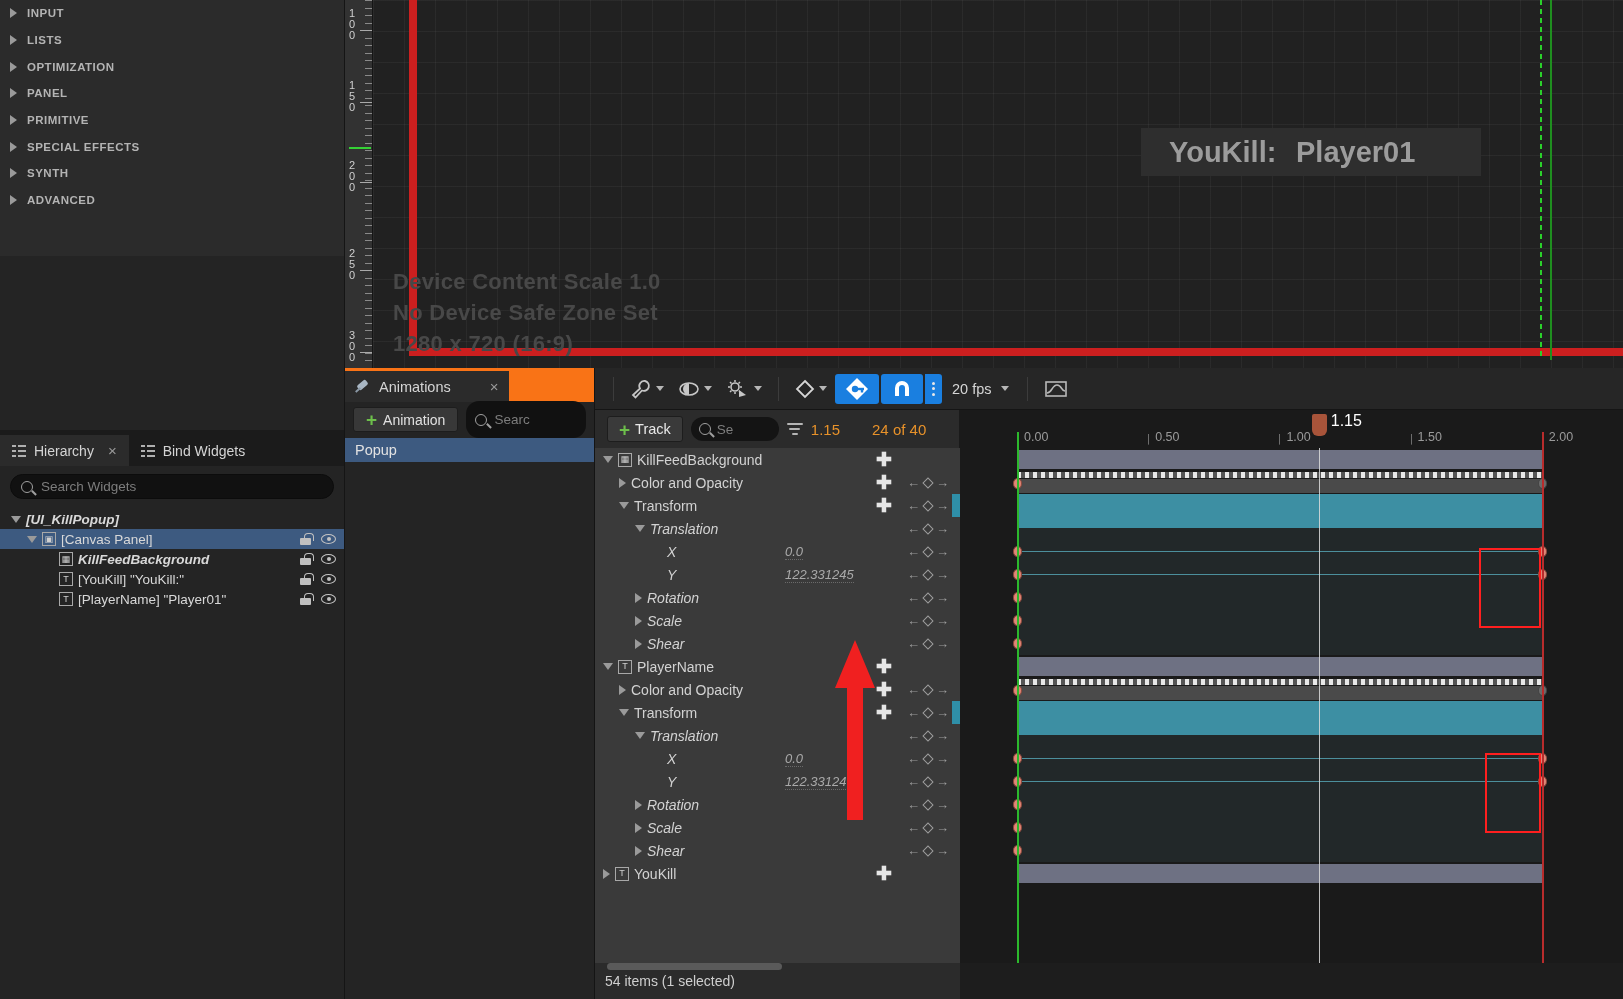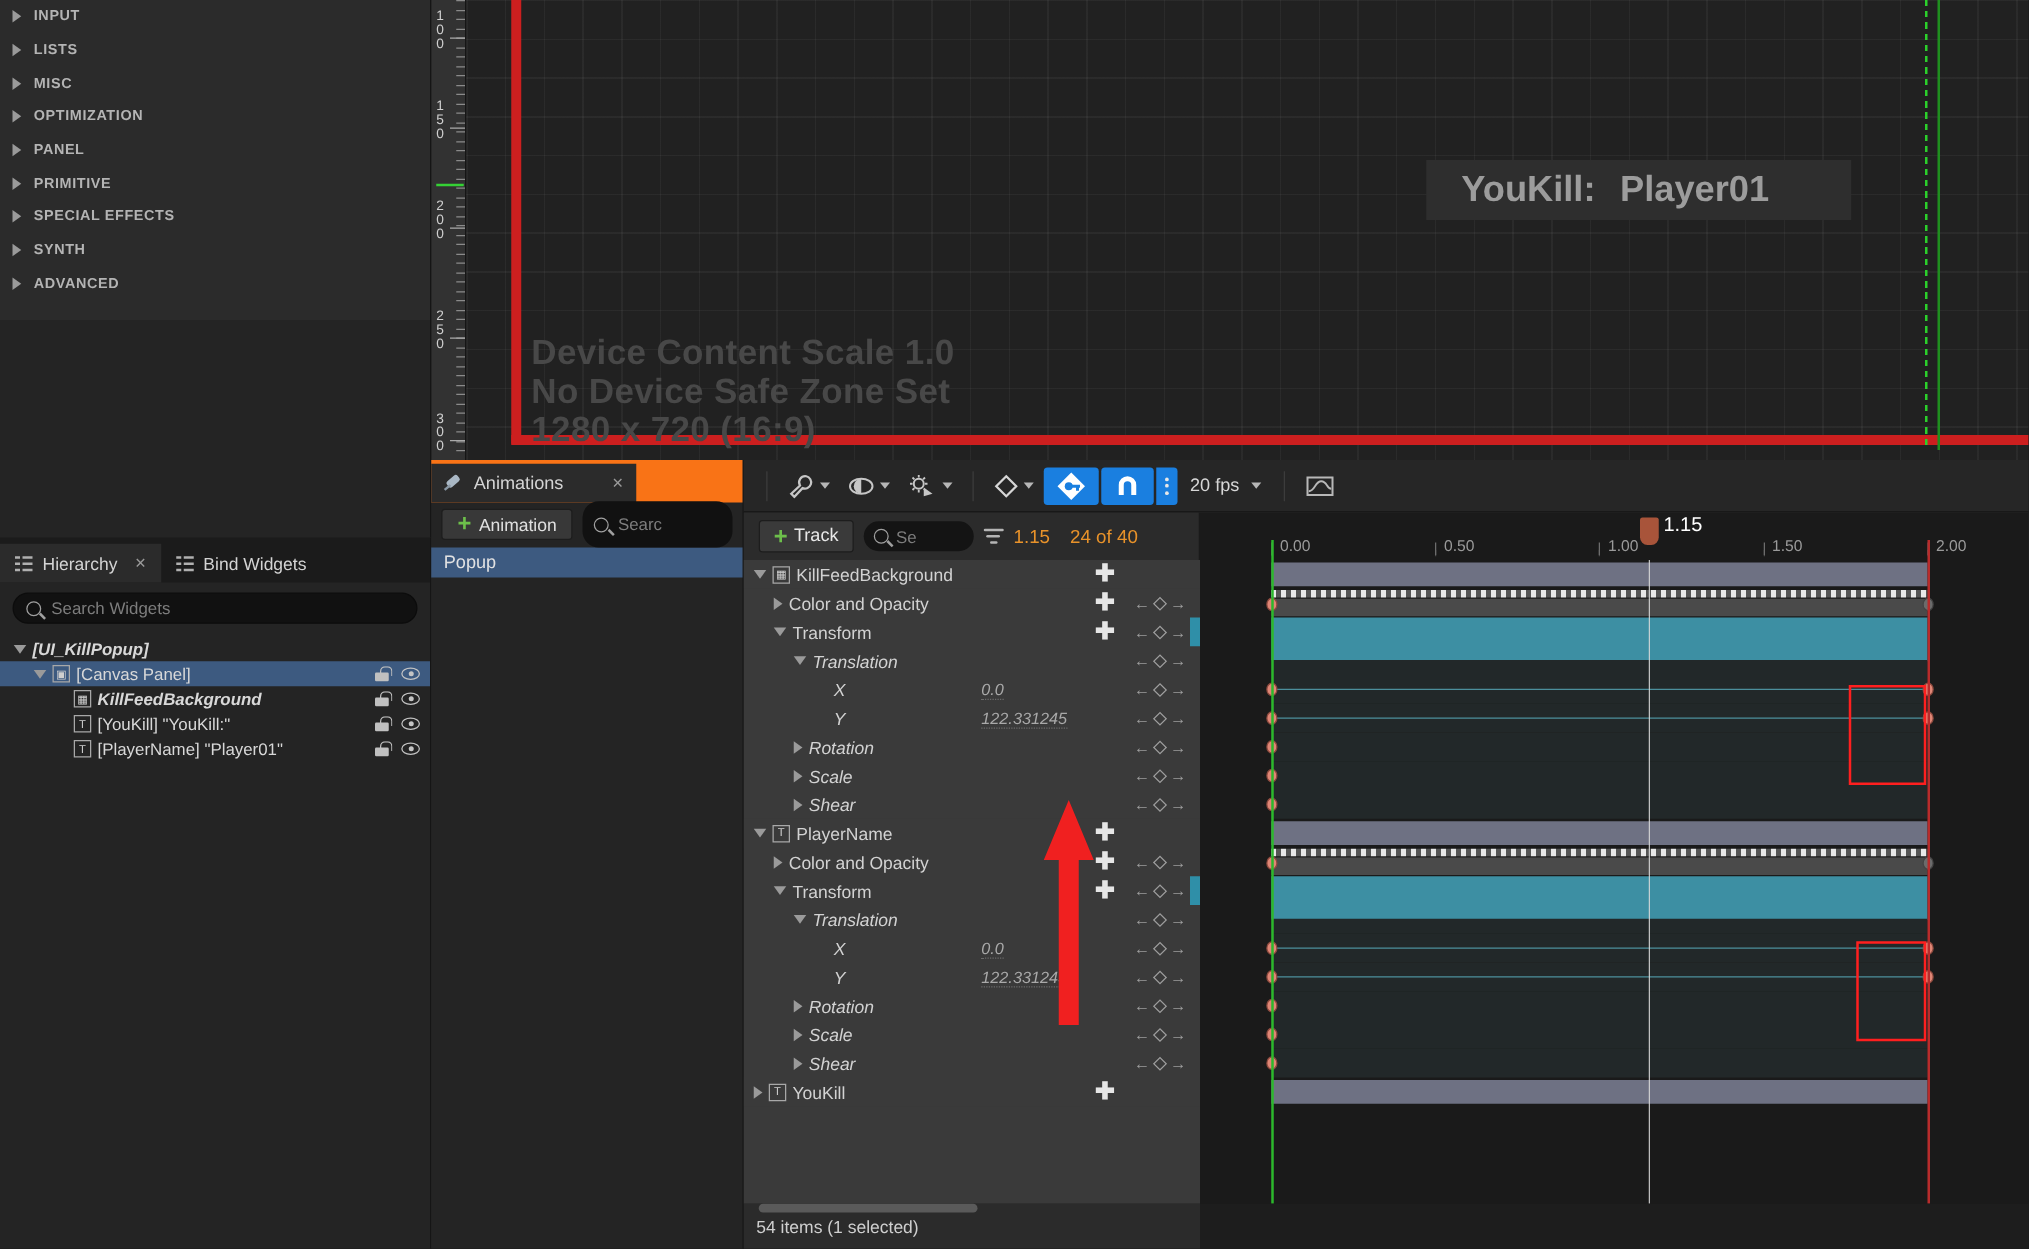"MISC" div.pal-row { html: <div> <span></span> <span>MISC</span> </div> -> none }
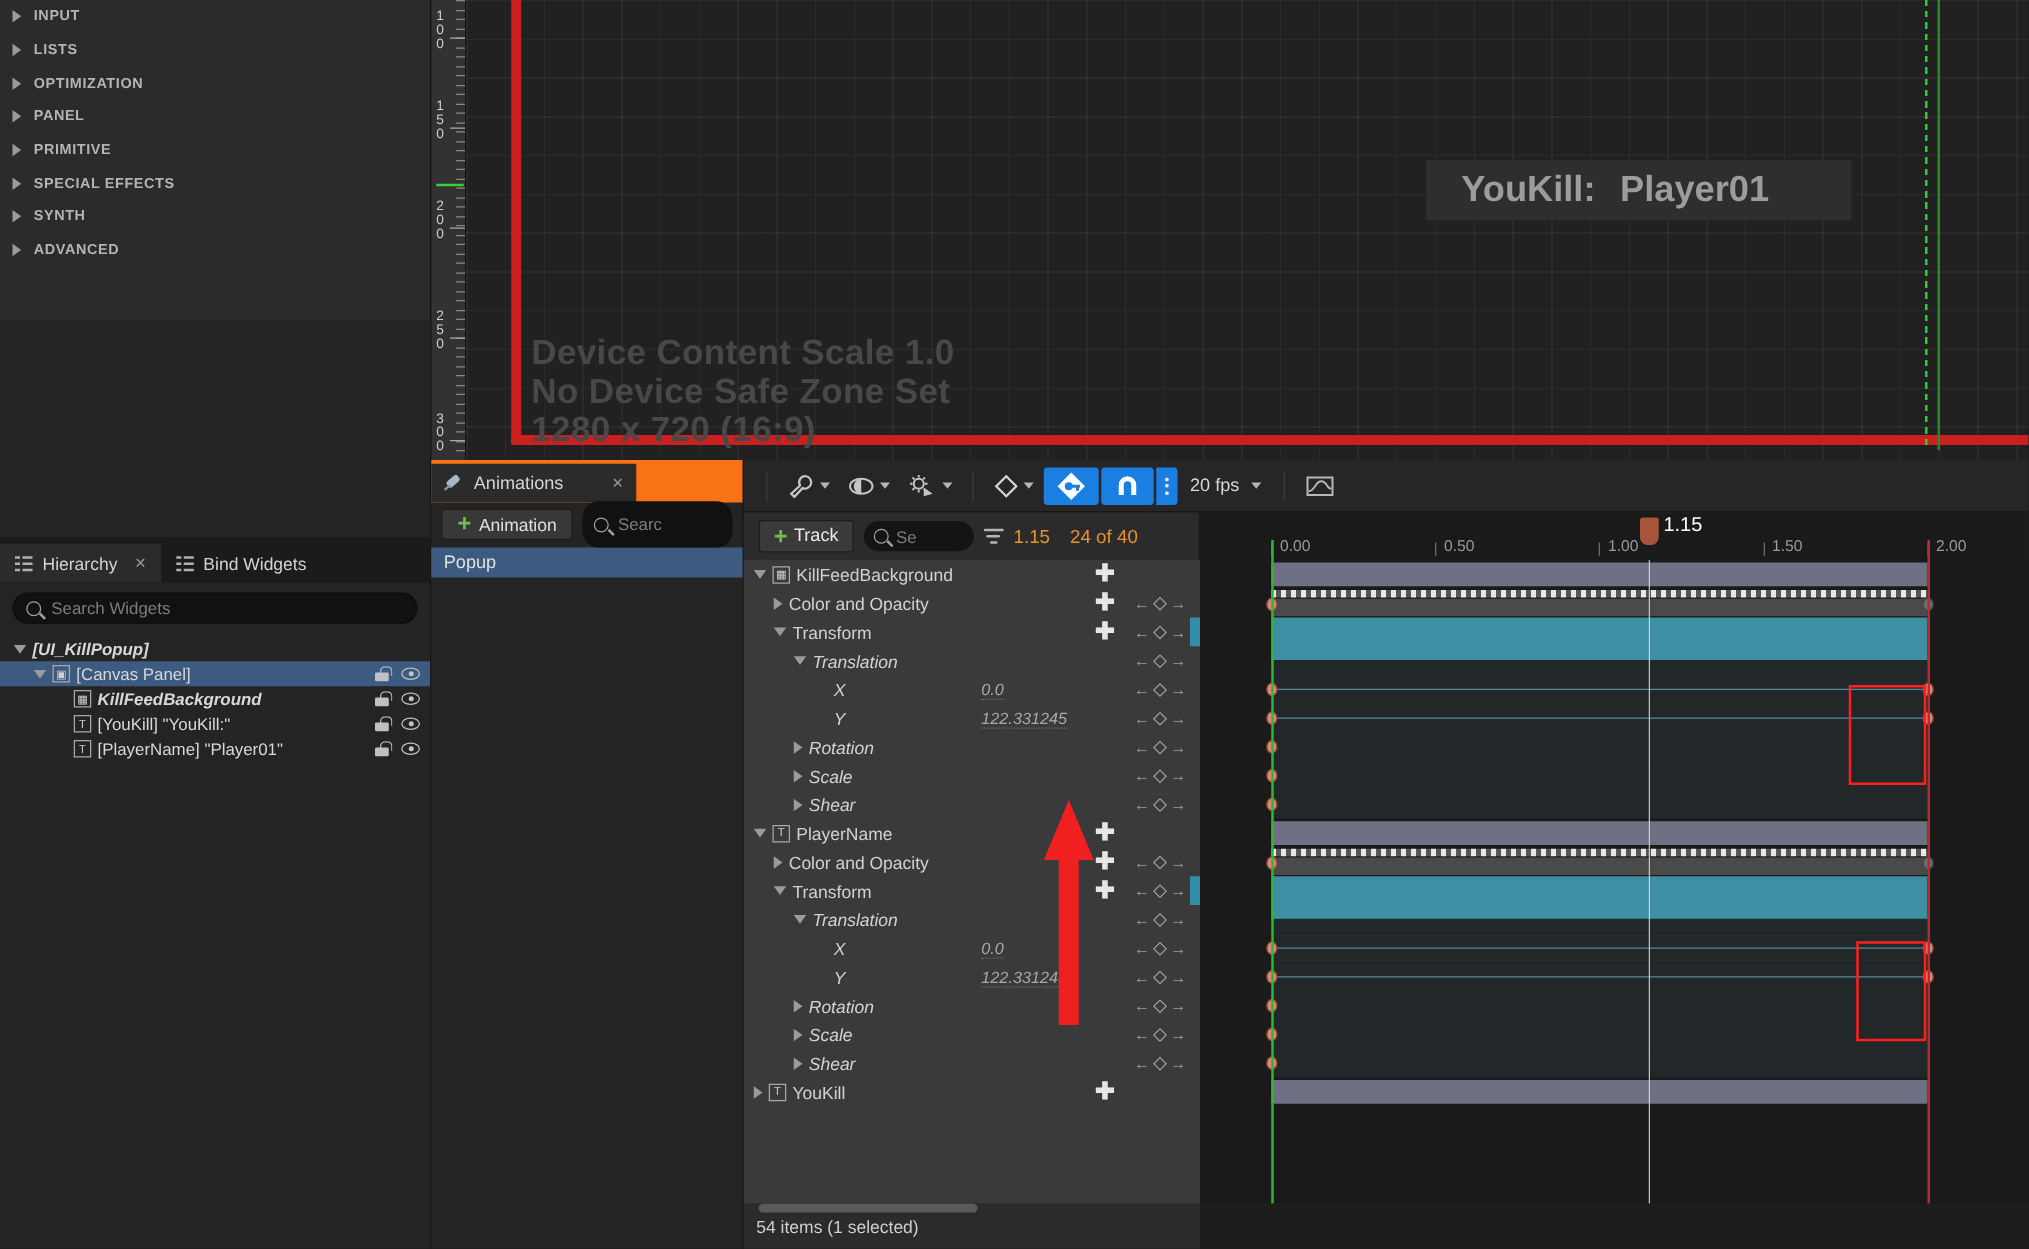"Device Content Scale 1.0" .dev-info { font-size: 28px -> 22px; left: 52px -> 20px }
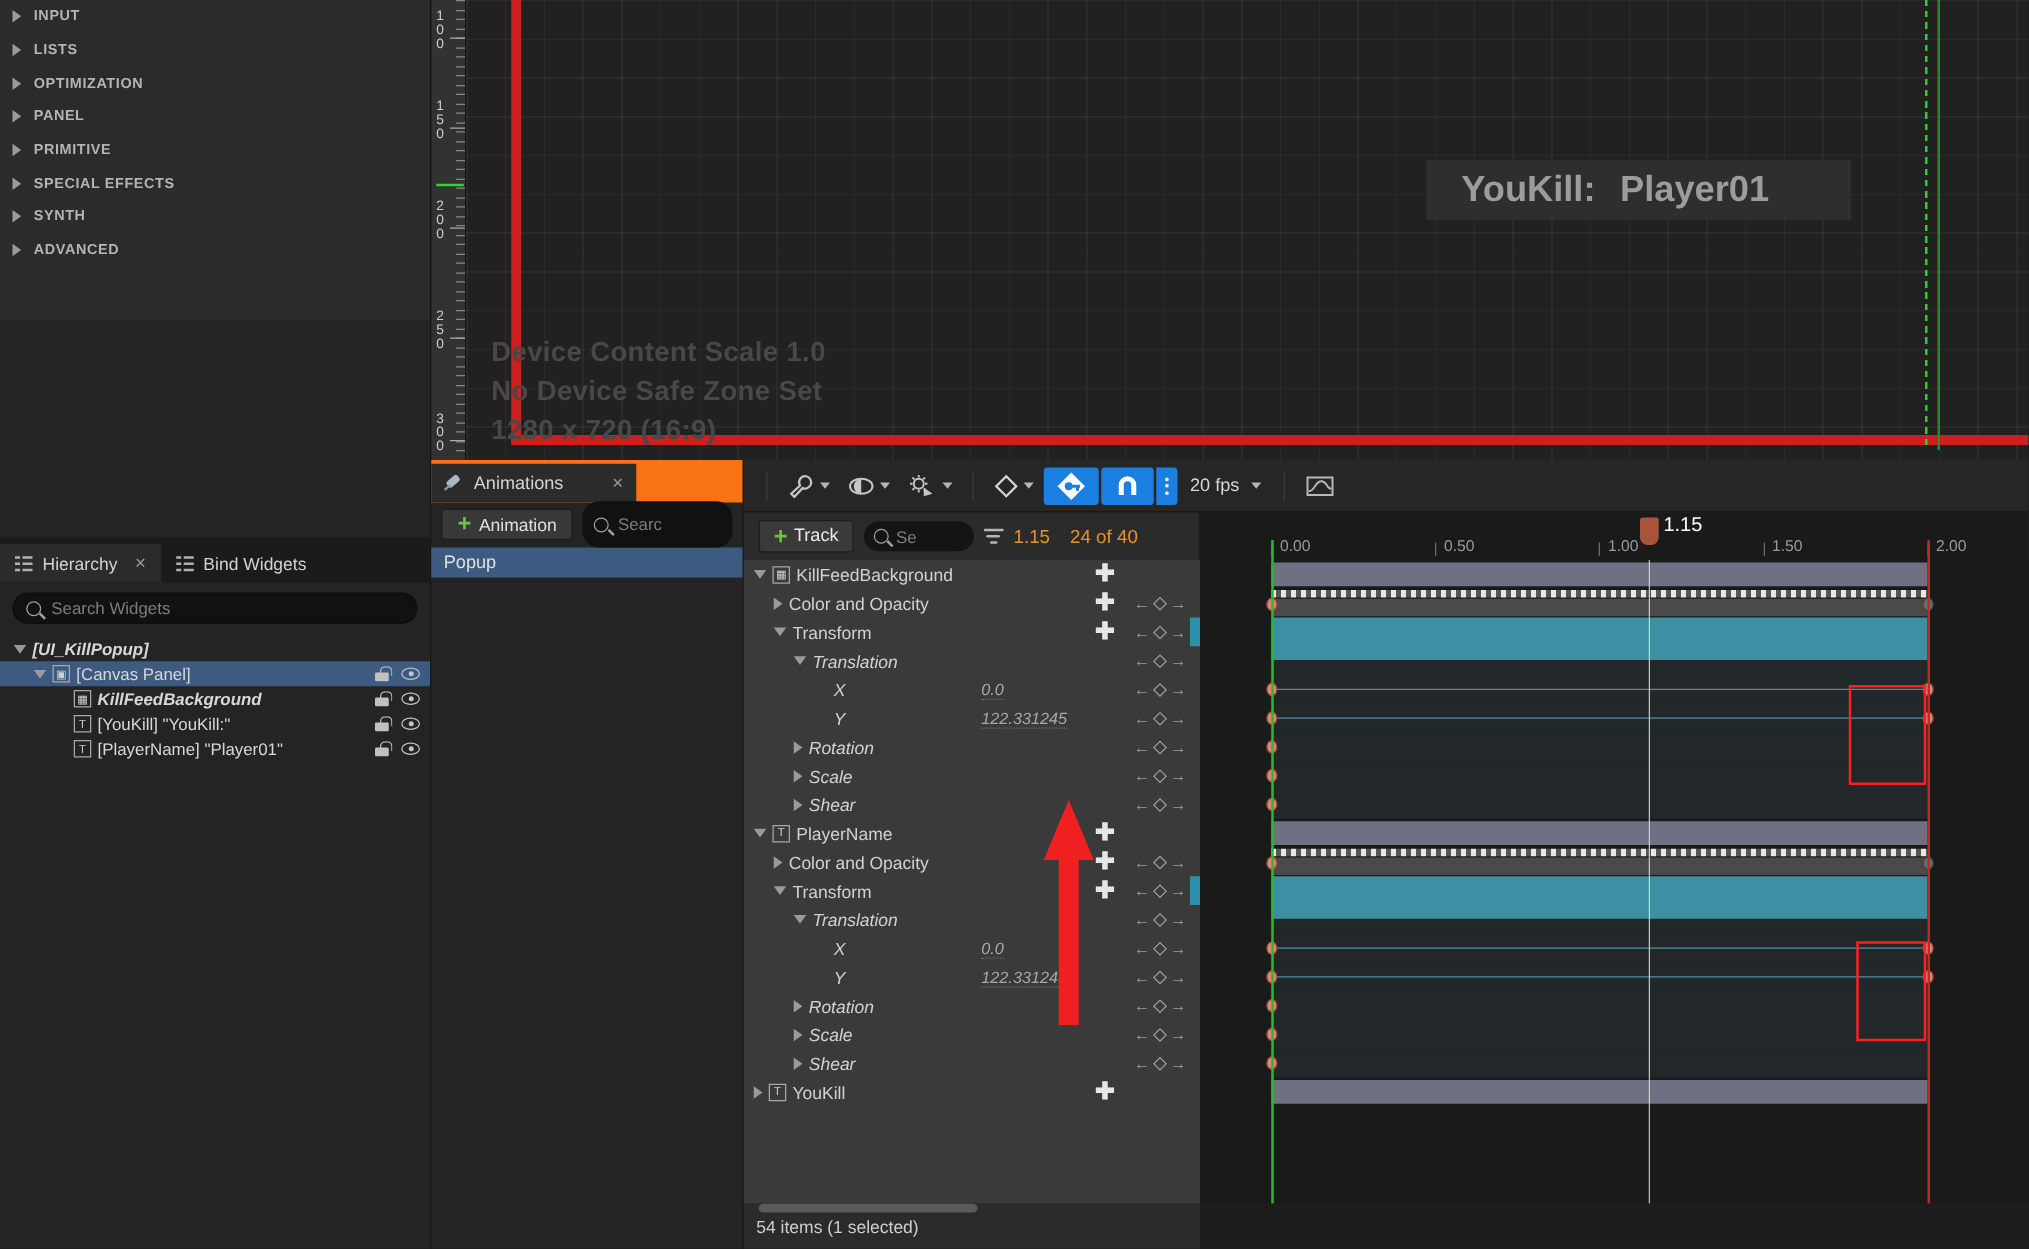"24 of 40" span.orange { margin-left: 8px -> 24px }
